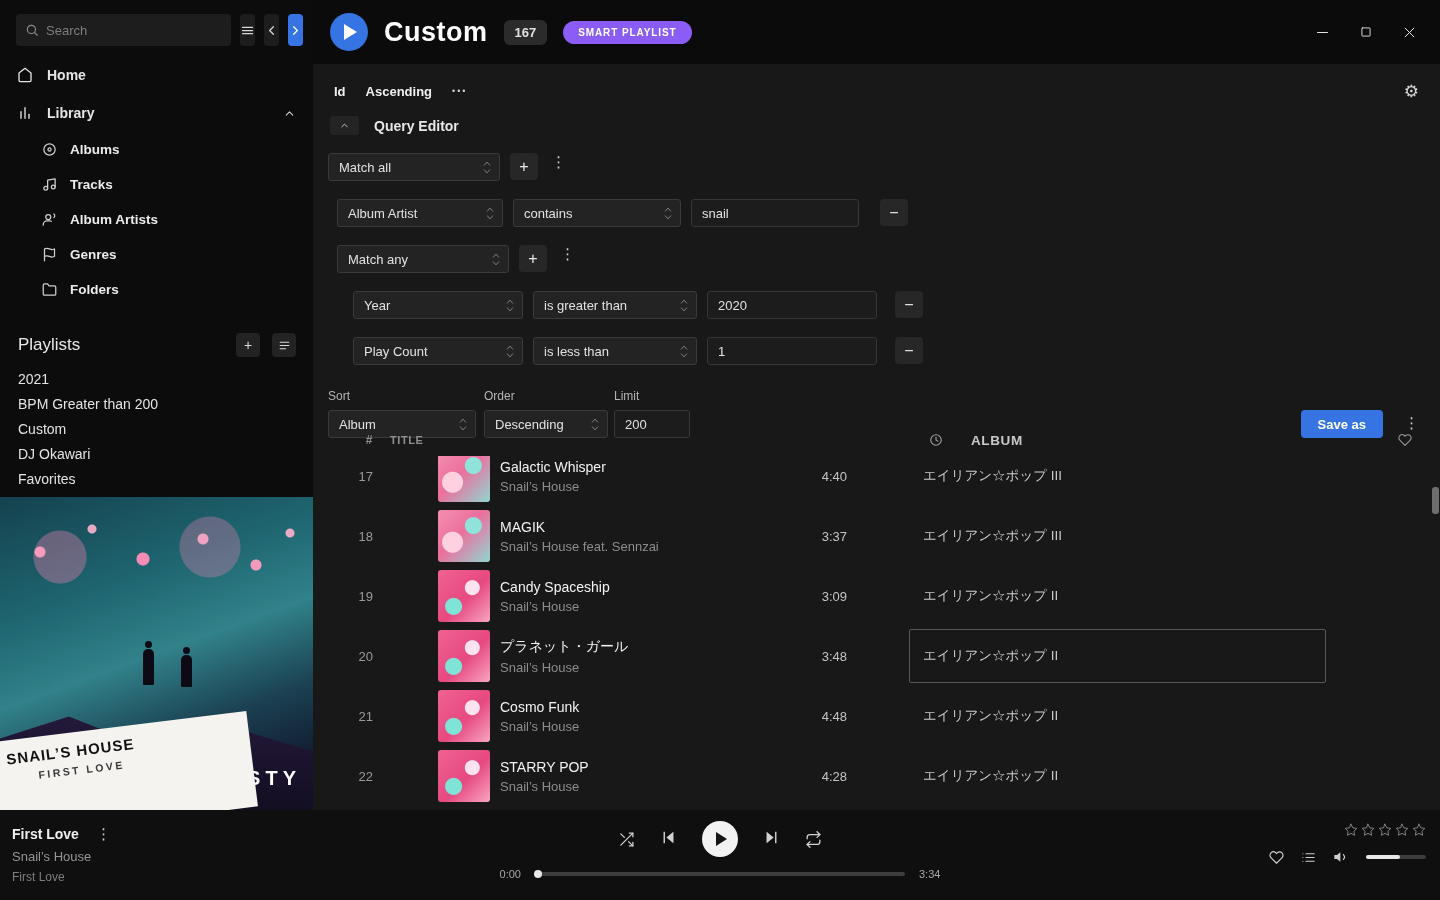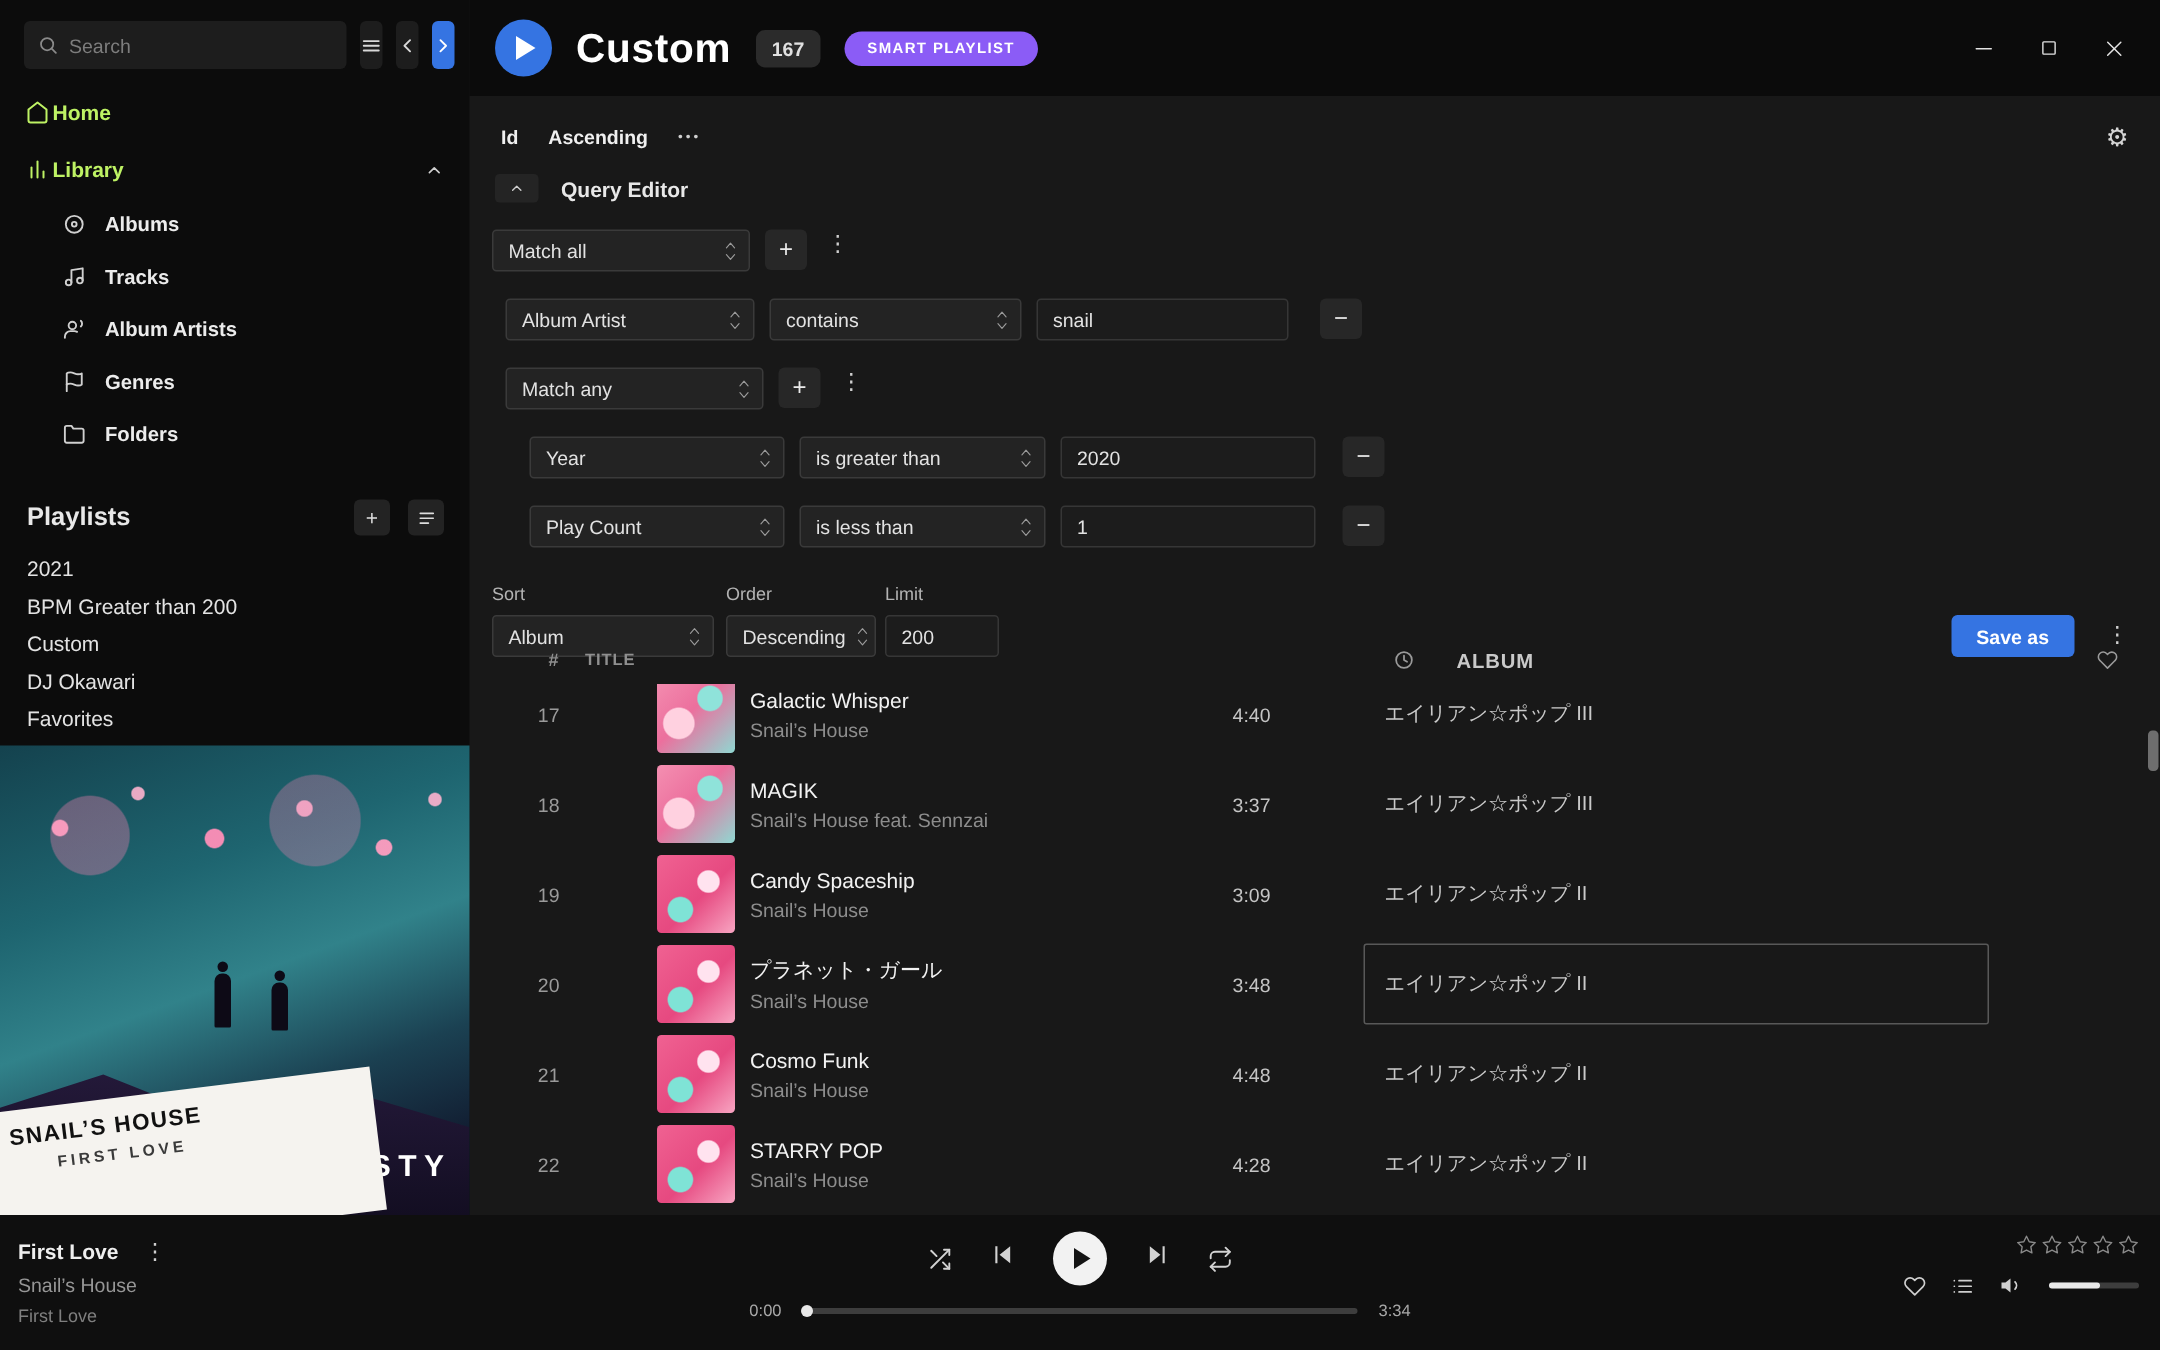"Home" .nav-item { color: #bef264 -> #e5e5e5; gap: 2px -> 14px }
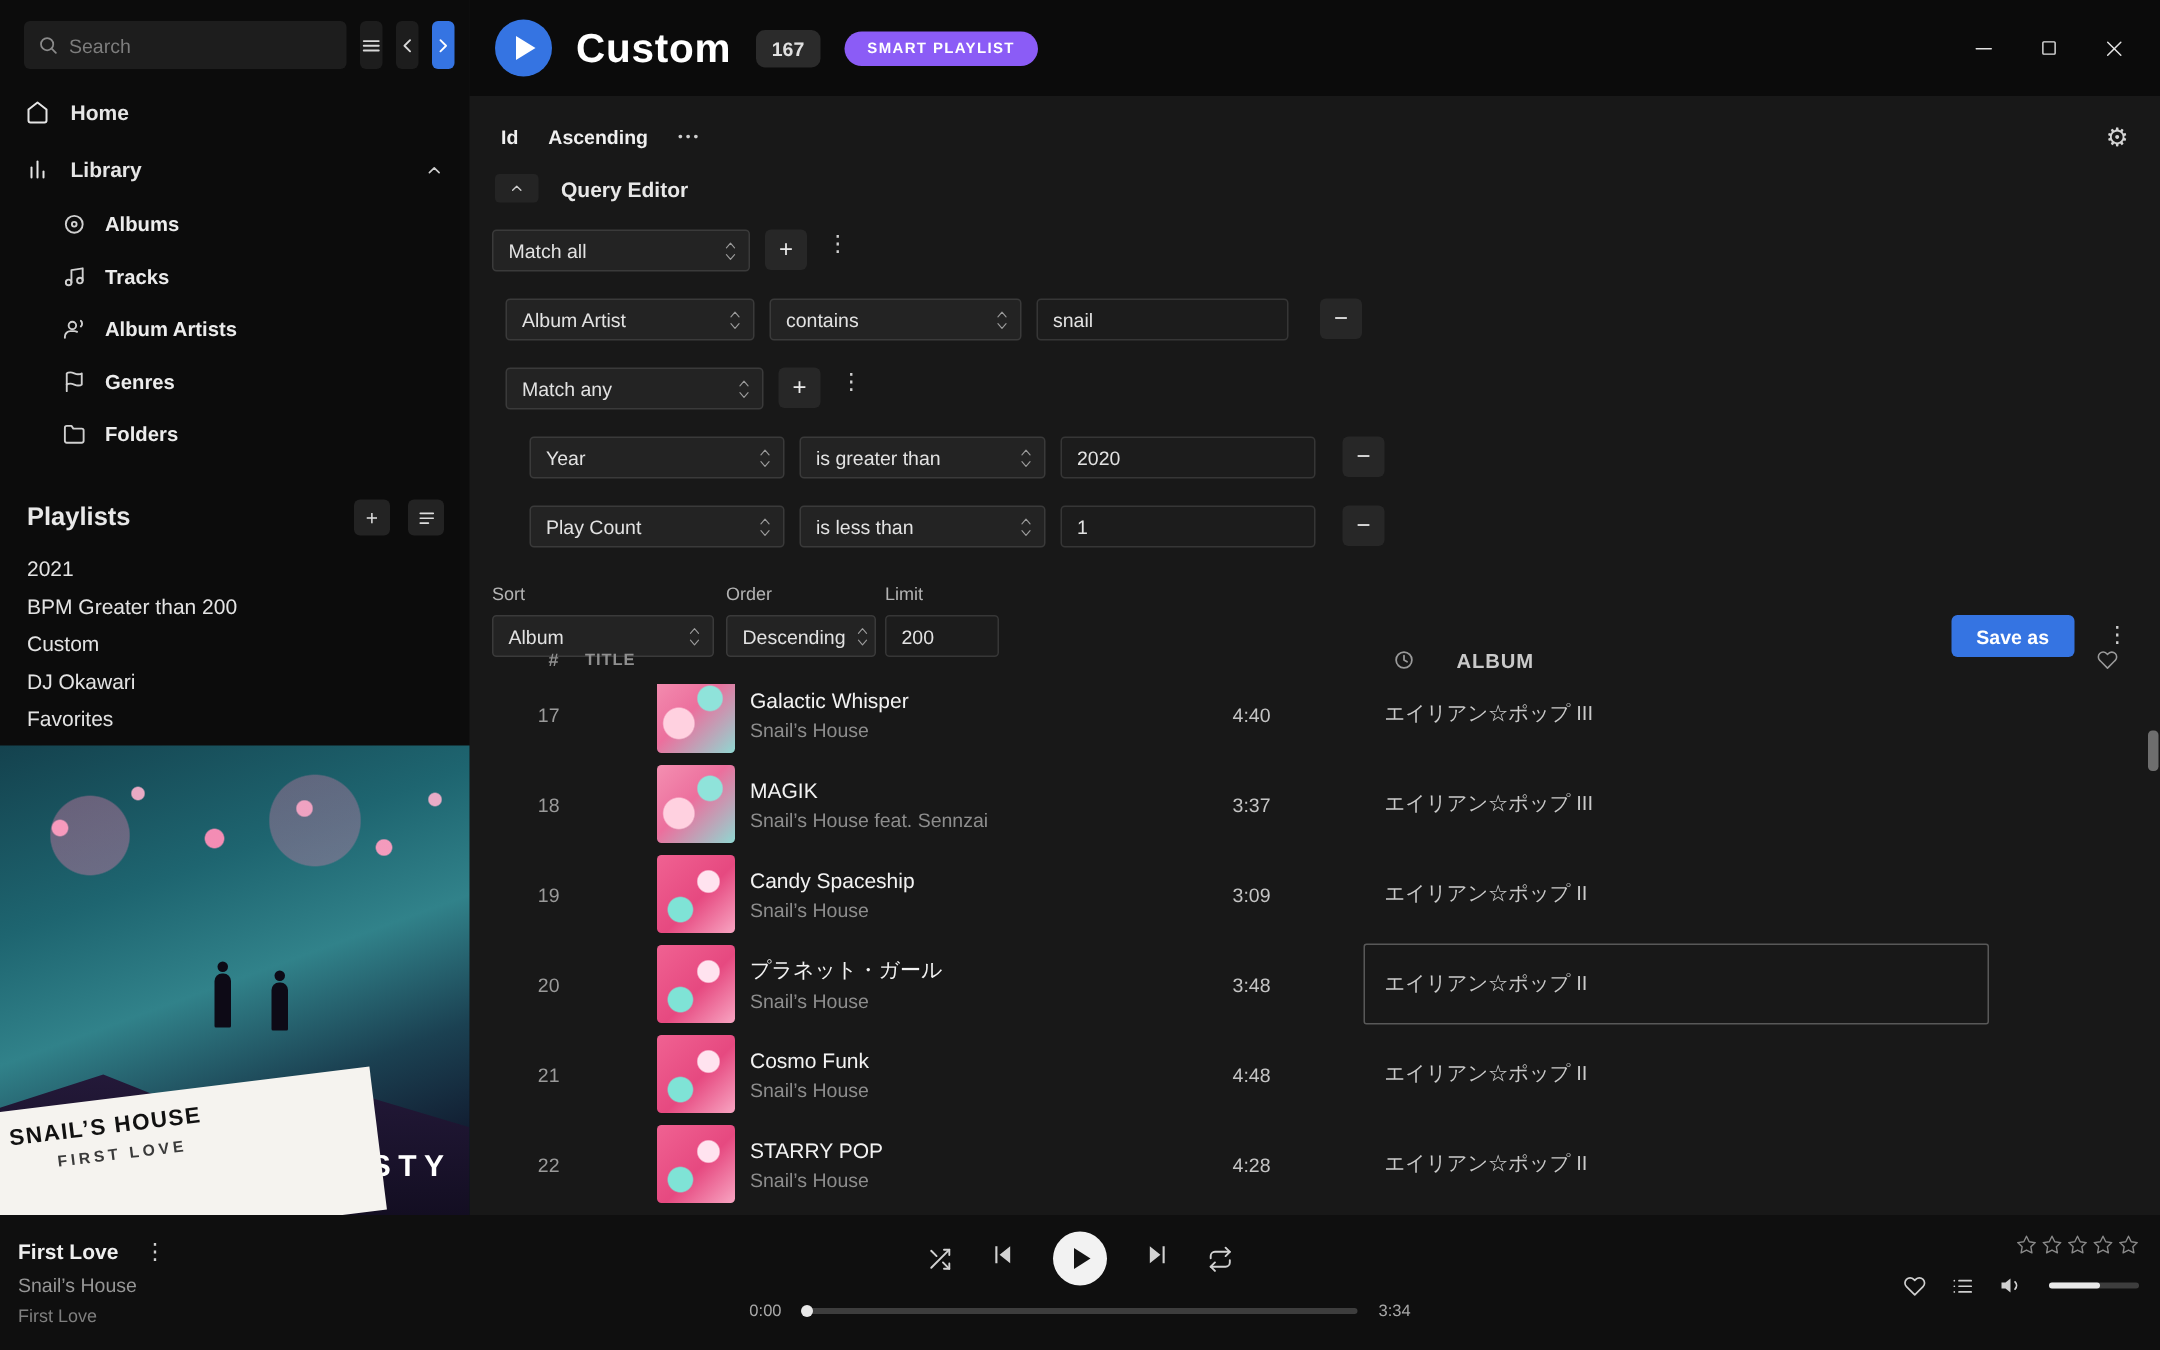"Playlists" .pl-head .pl-title { font-weight: 700 -> 400 }
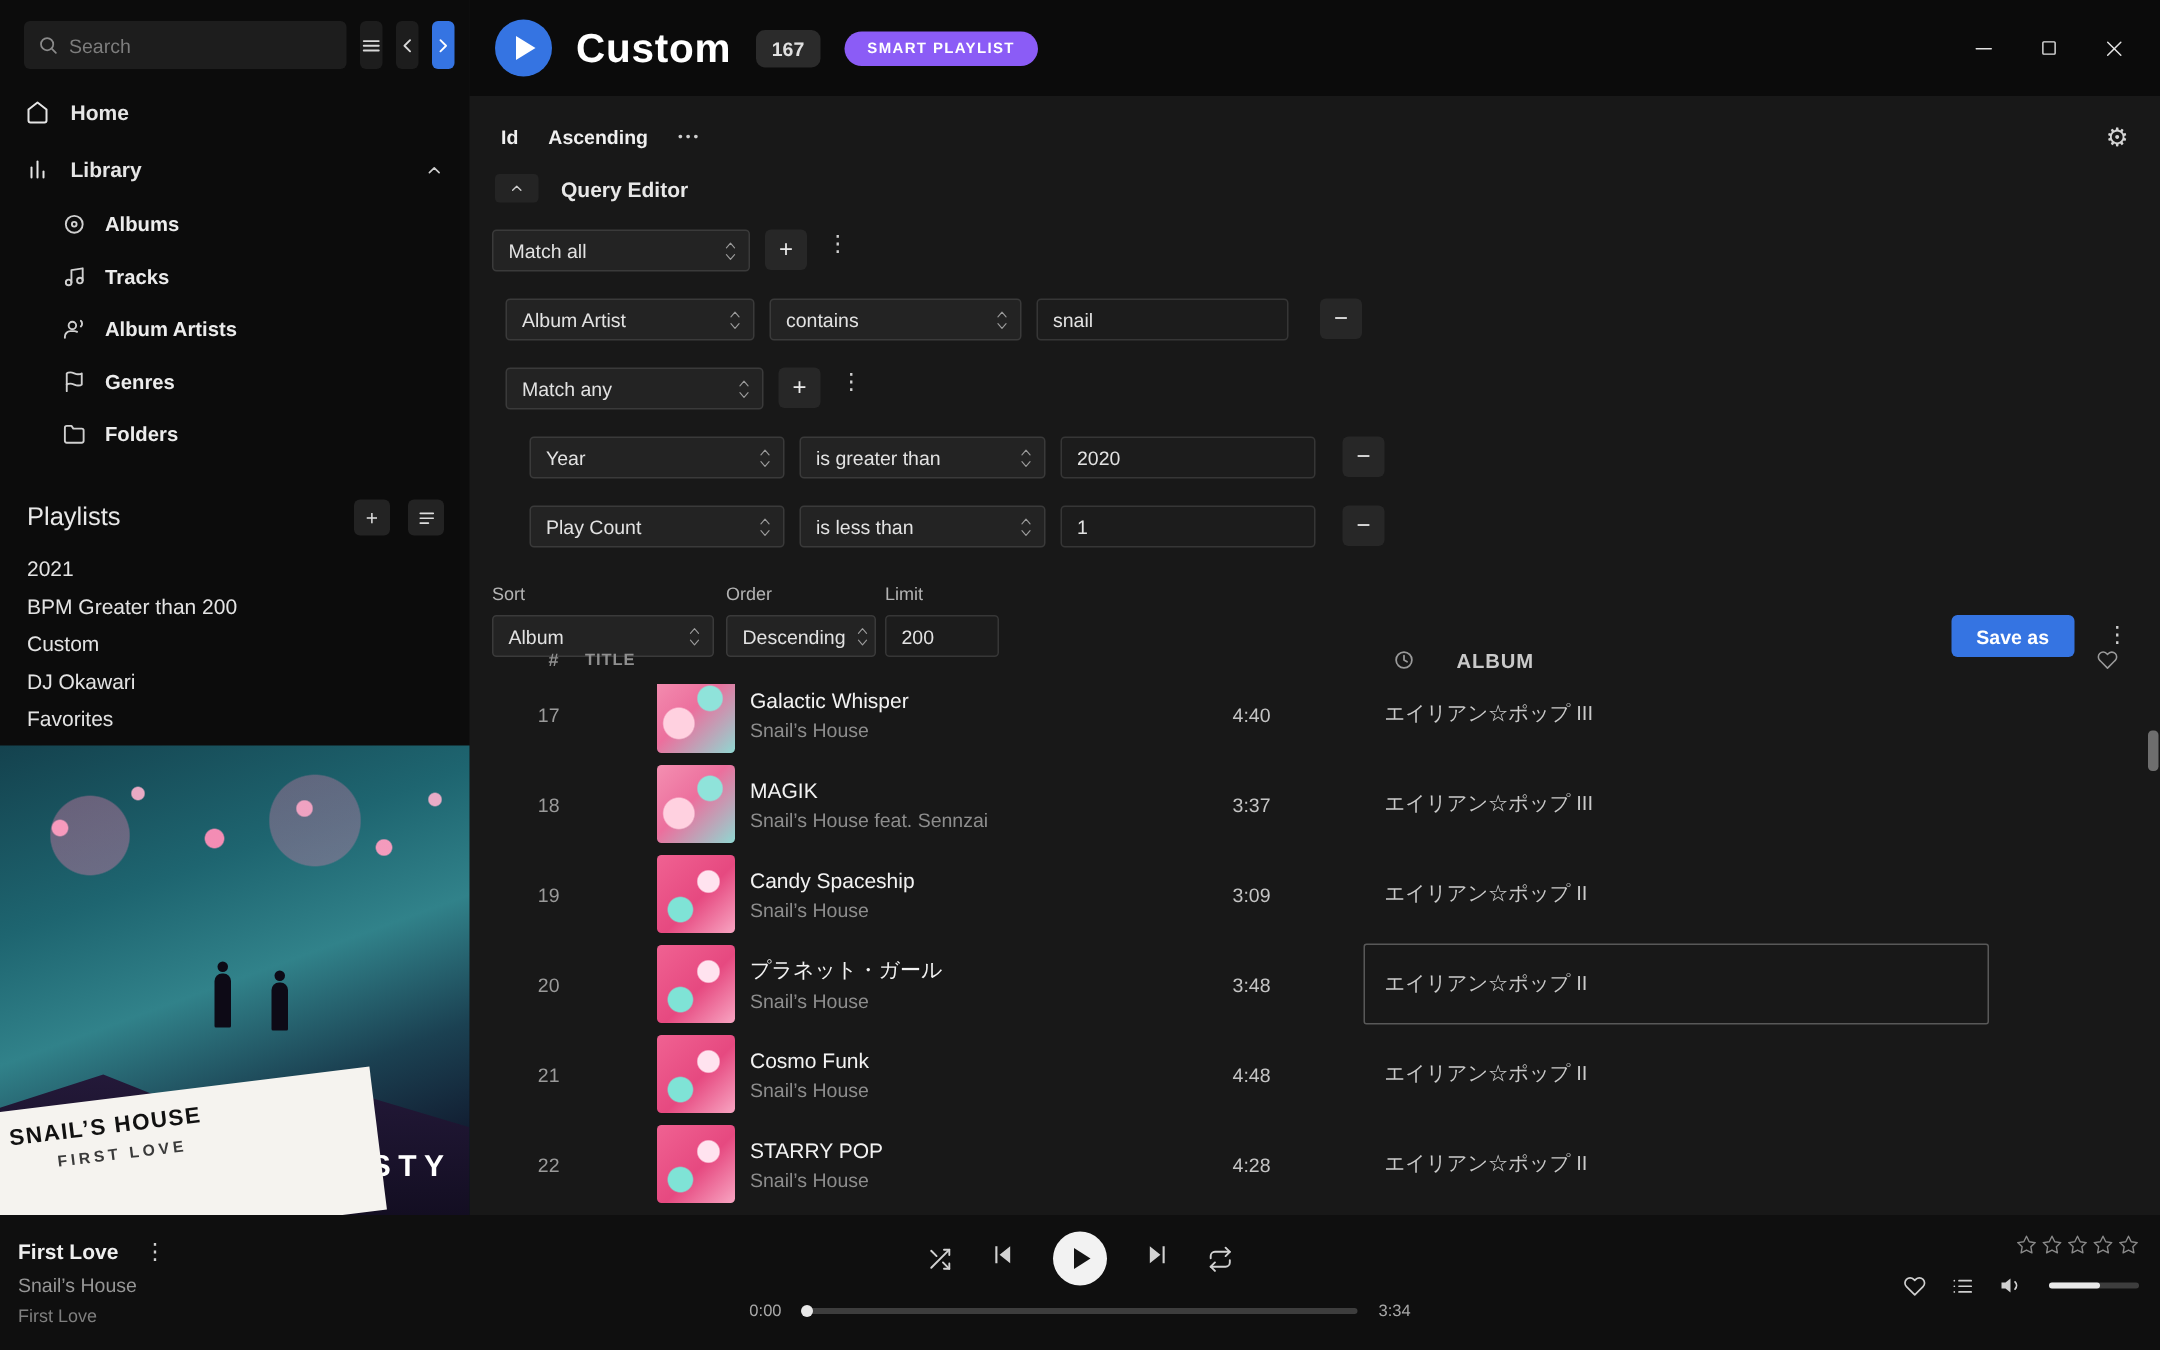"Descending" .w124 { width: 100px -> 124px }
